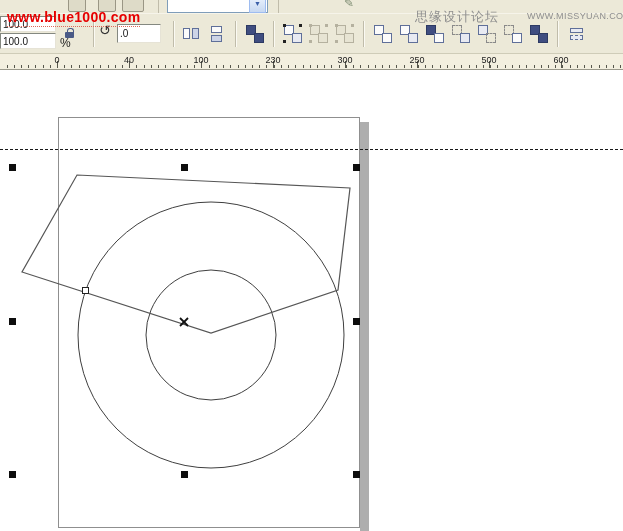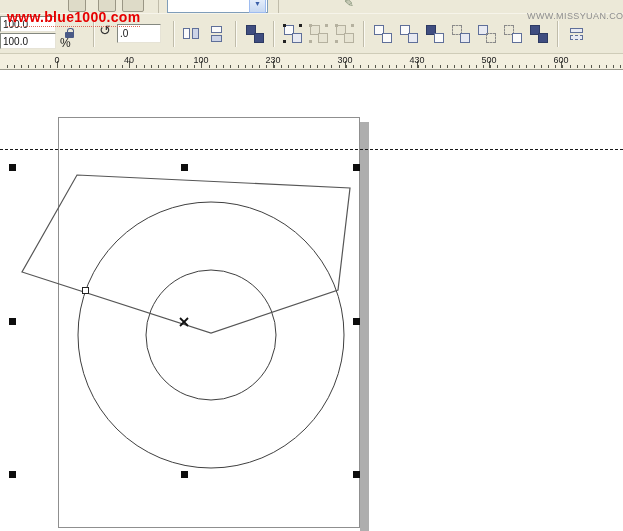"思缘设计论坛" div.wm { html: none -> <div>思缘设计论坛</div> }
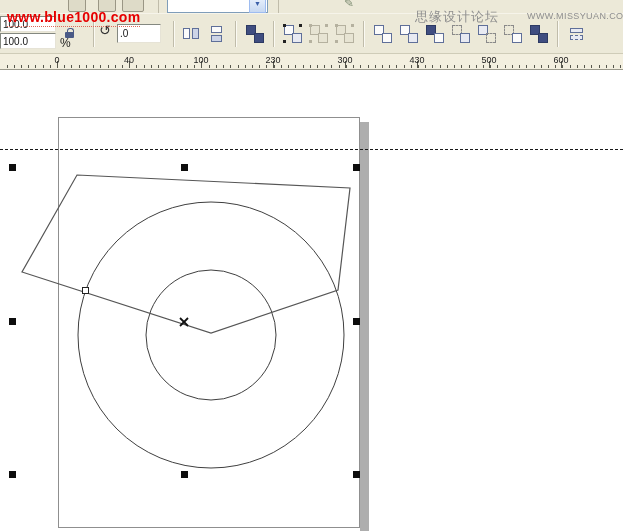"430" span.rnum { text: 430 -> 250 }
